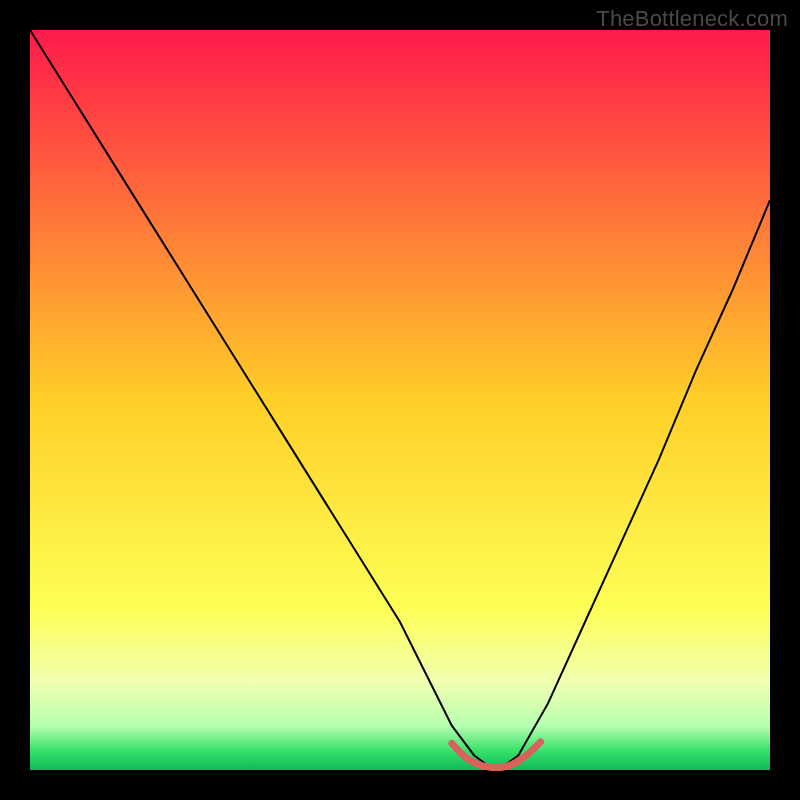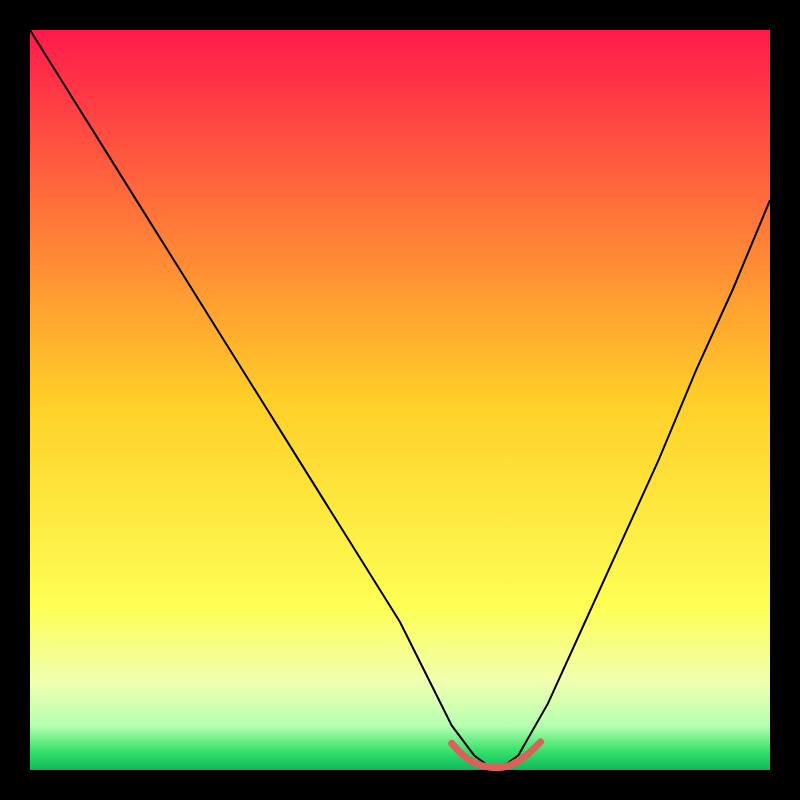"TheBottleneck.com" div.watermark { html: none -> <div>TheBottleneck.com</div> }
